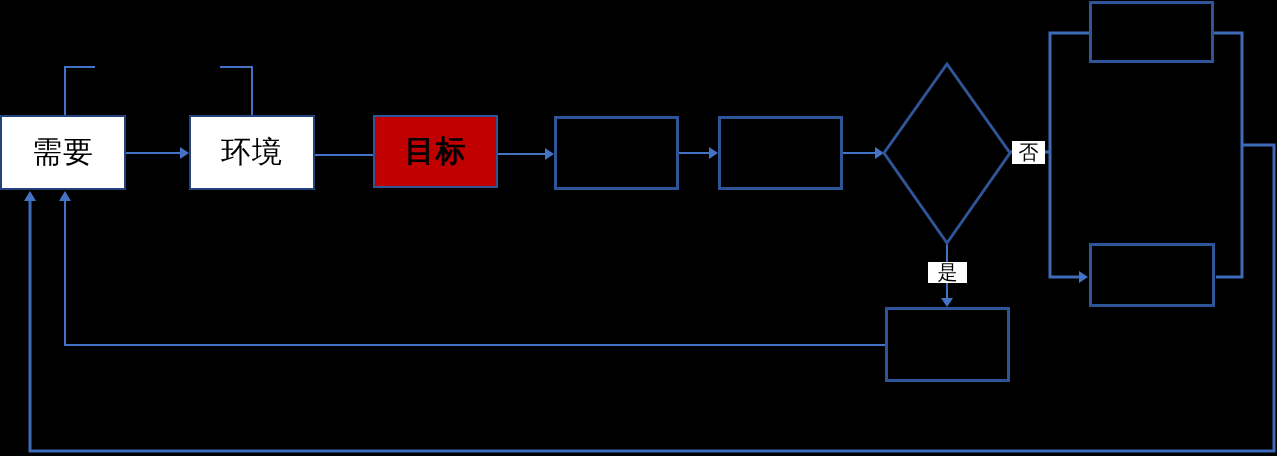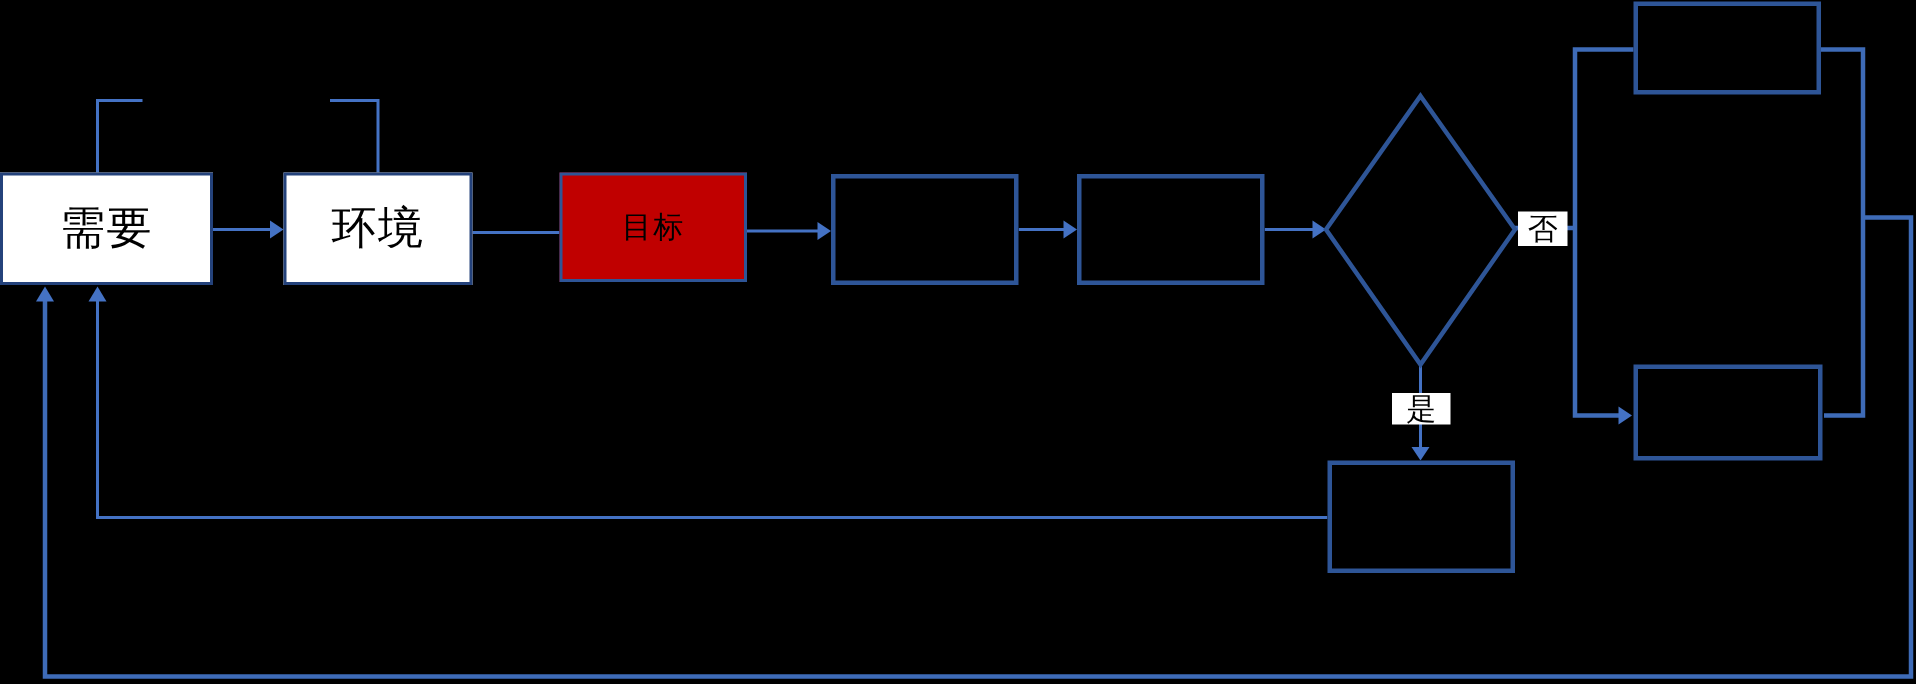"需要" #need { width: 142px -> 126px }
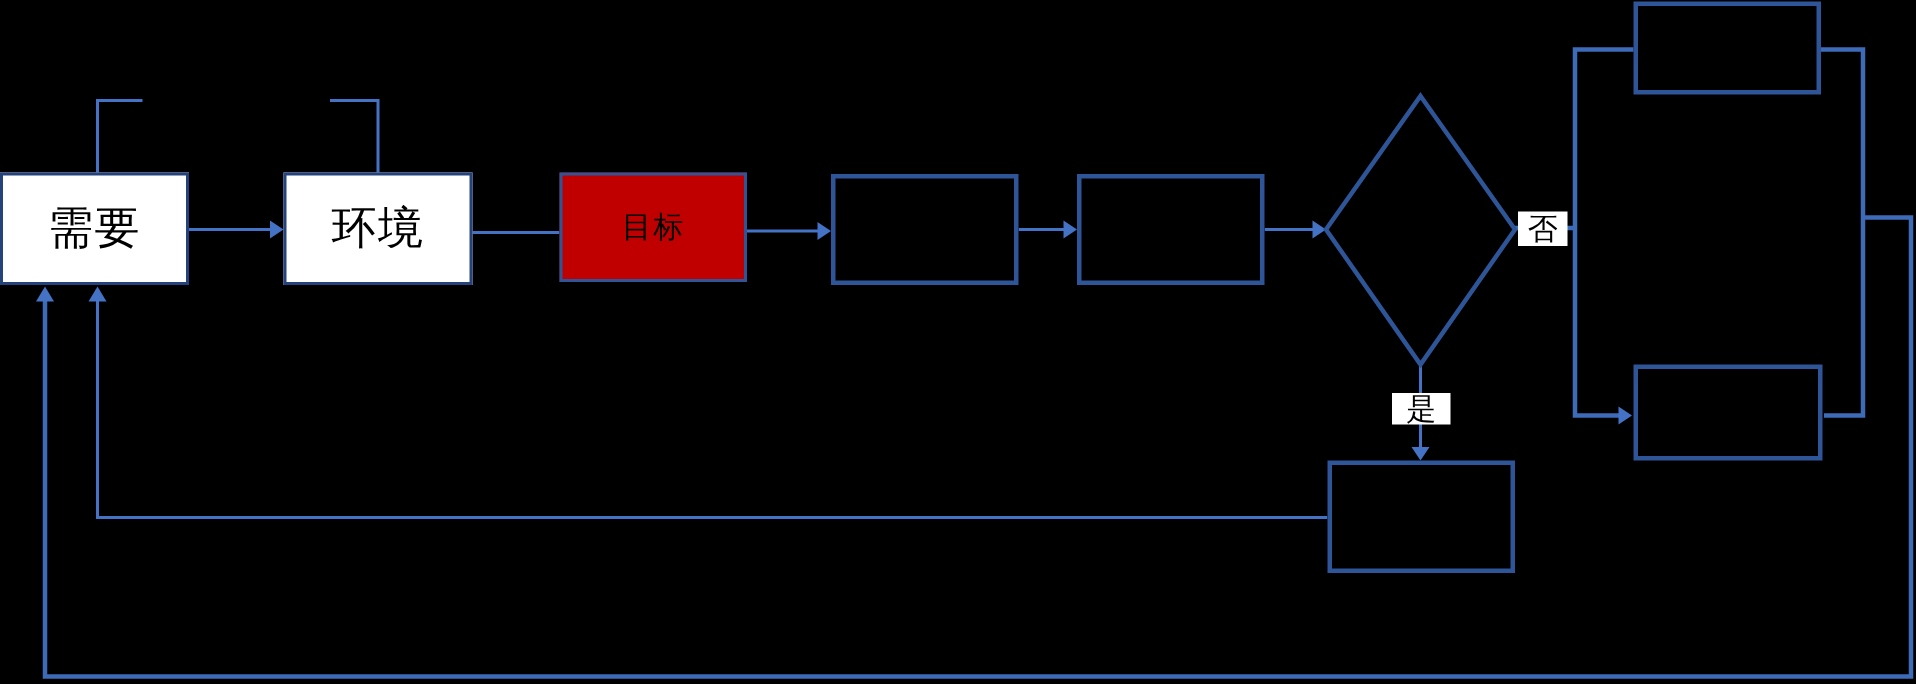"目标" .node.red { font-size: 20px -> 30px; font-weight: none -> bold }
